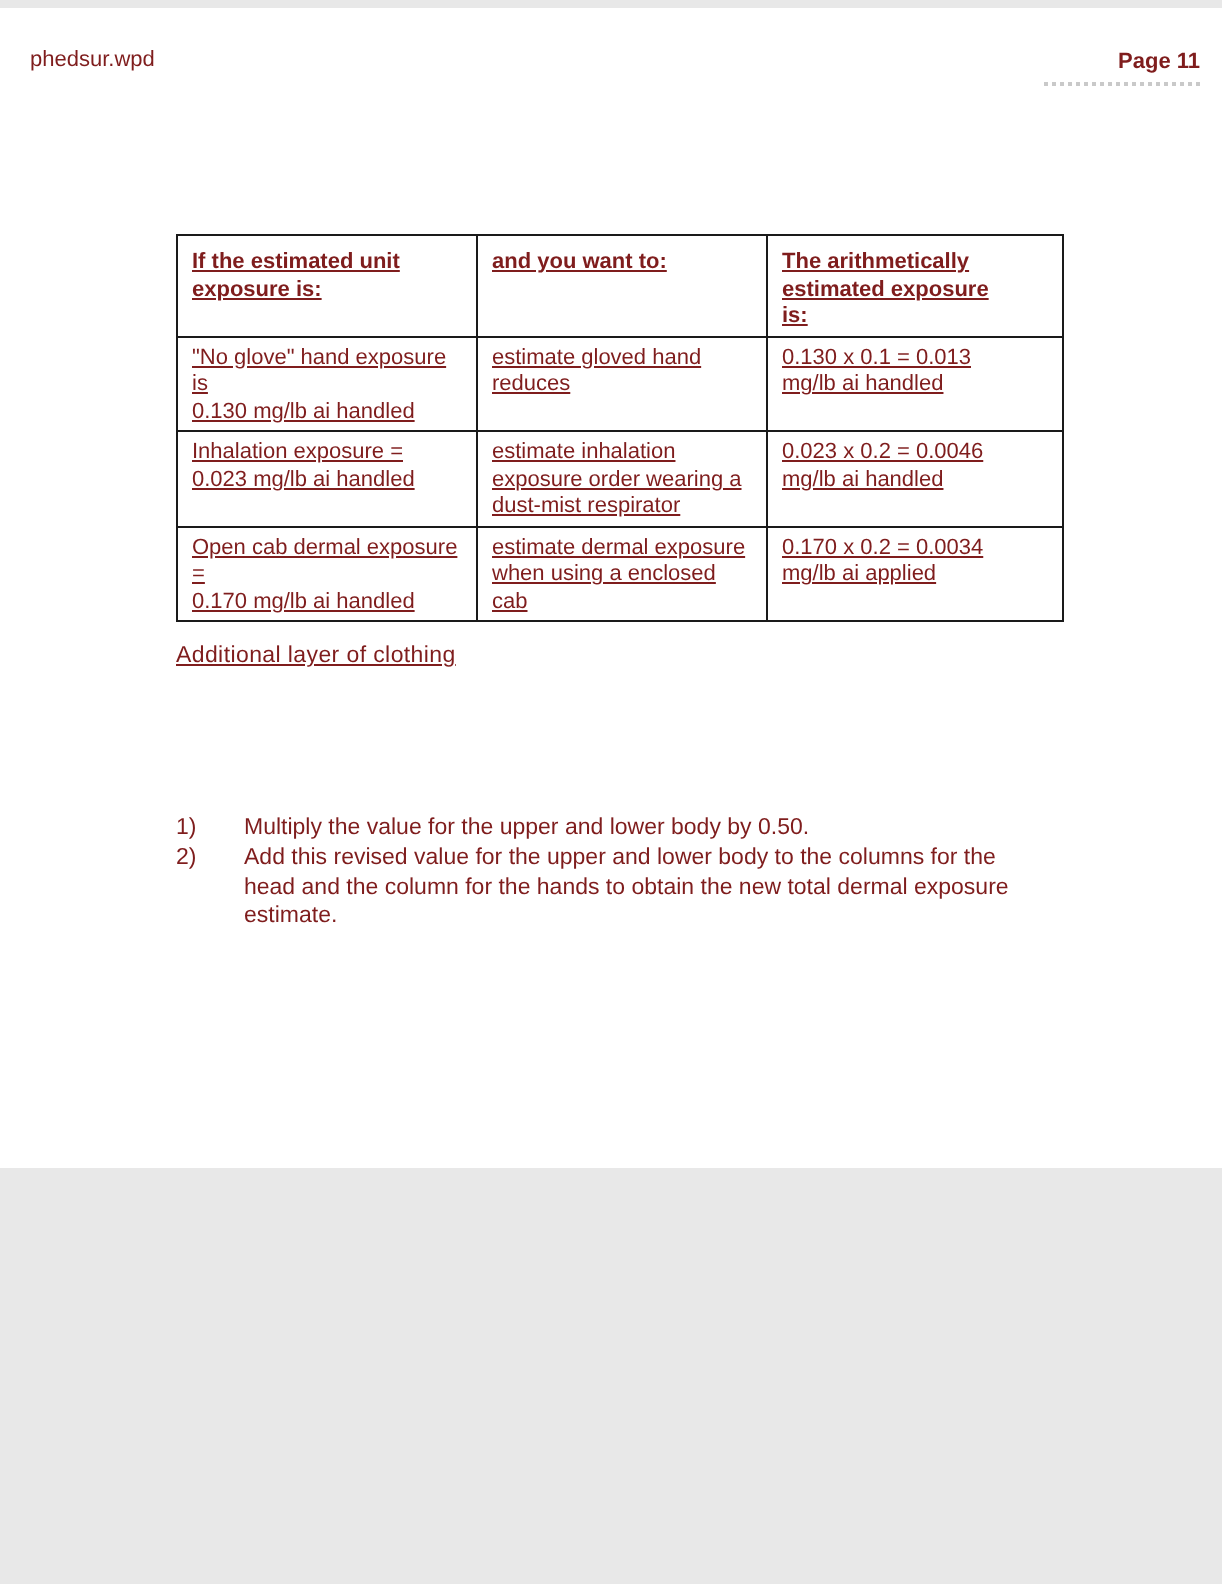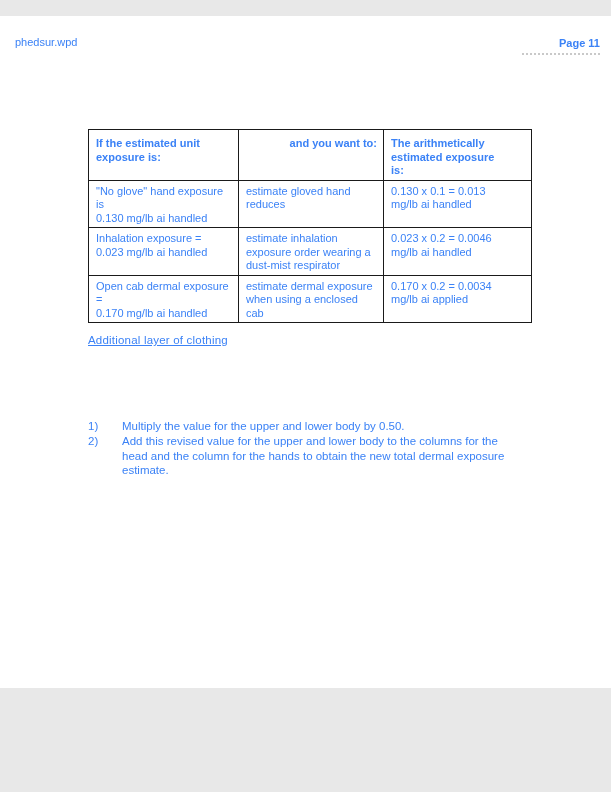"phedsur.wpd" .page { color: #3b82f6 -> #7f1d1d; height: 672px -> 580px; margin: 16px auto -> 4px auto }
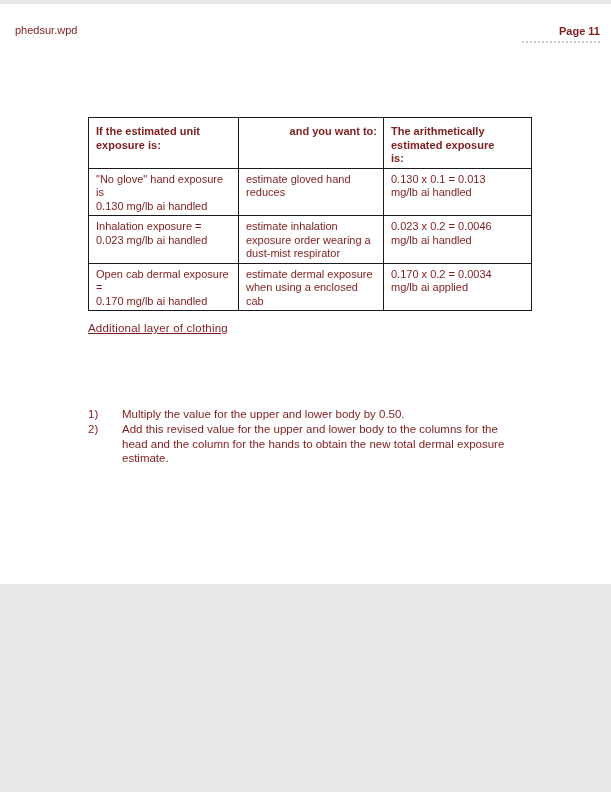"If the estimated unit" .tbl-wrap { text-decoration: none -> underline }
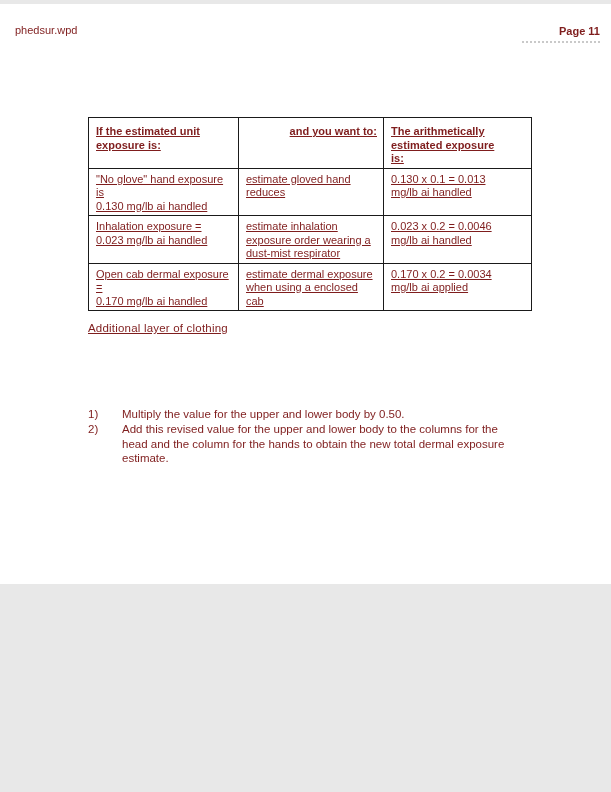"and you want to:" th.center { text-align: right -> left }
